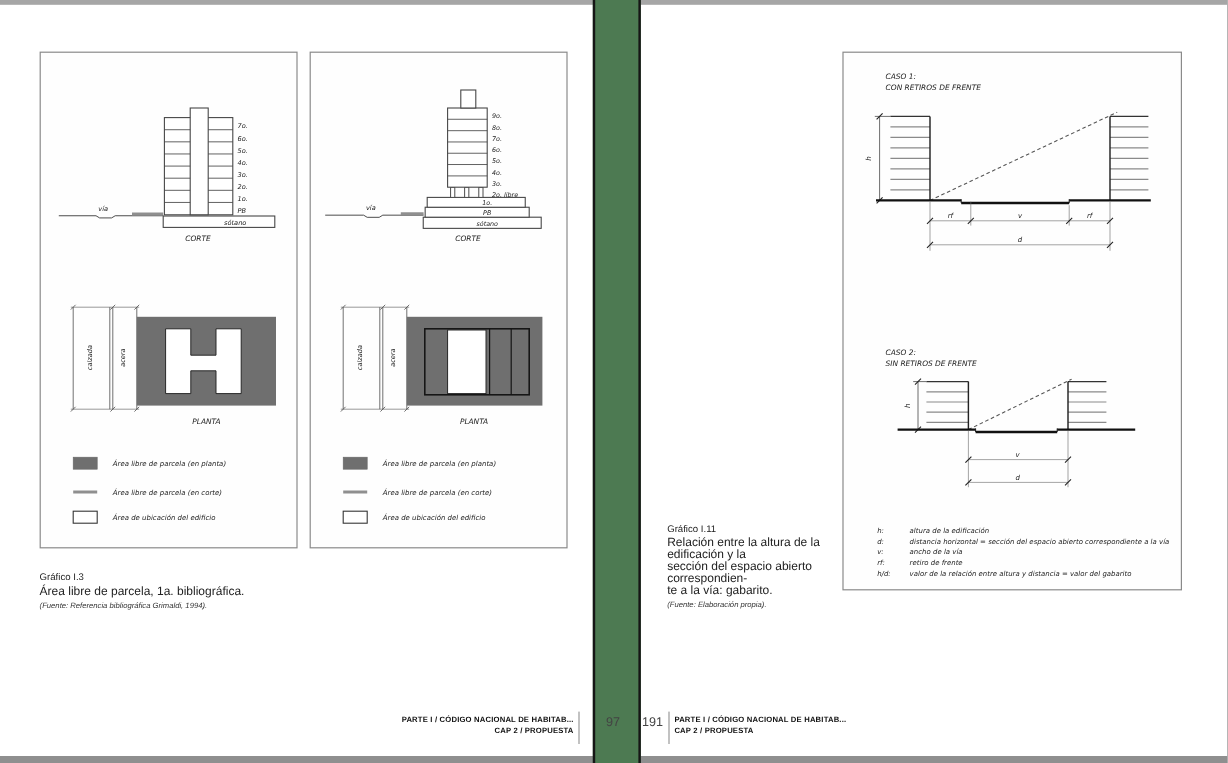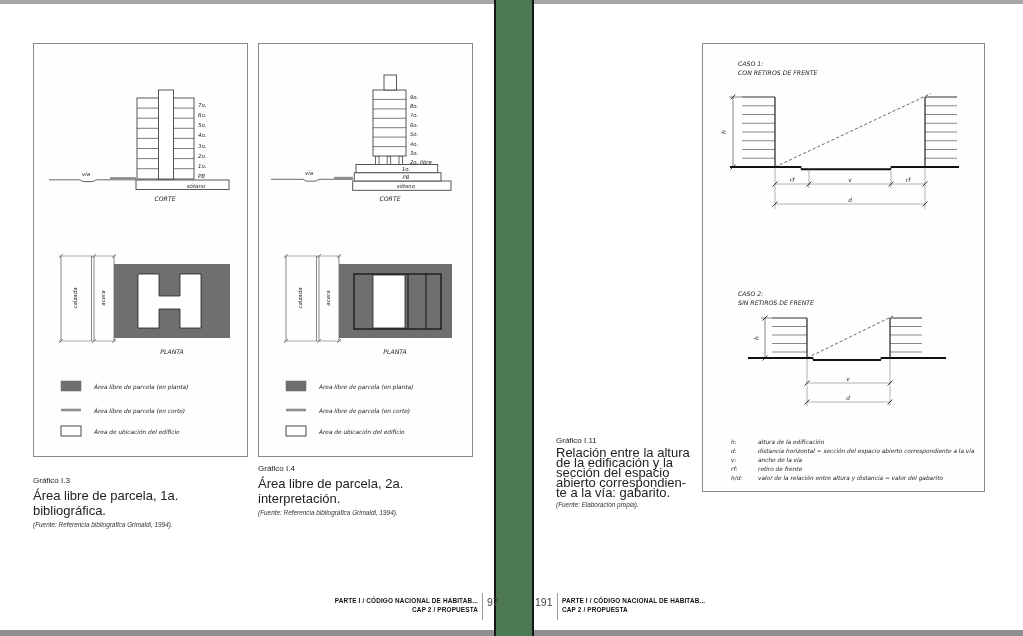"Relación entre la altura de" .figcap-text { font-size: 13px -> 10px }
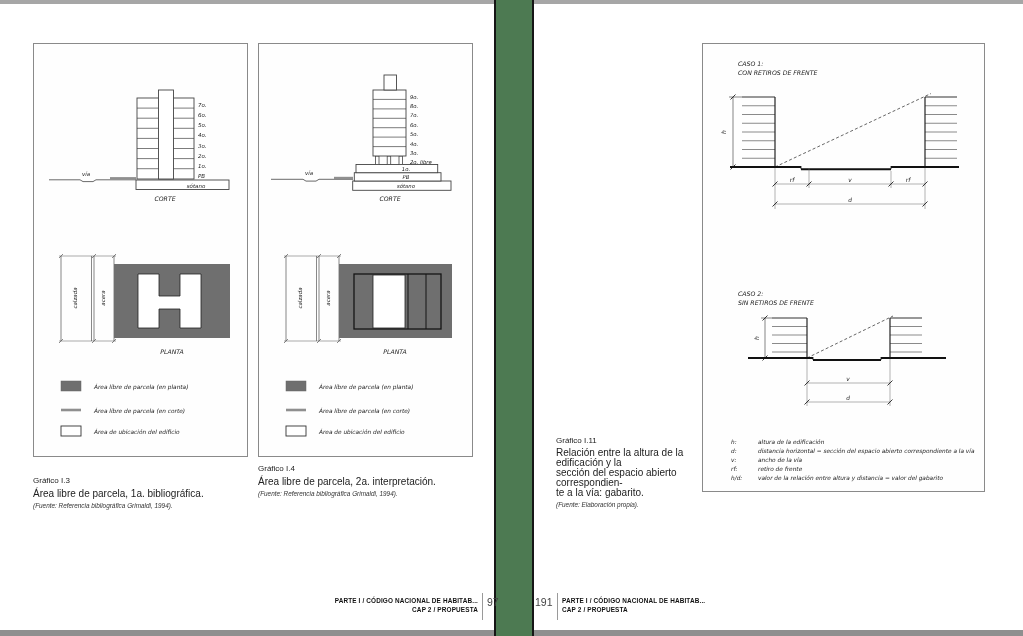"Gráfico I.4" div.figcap { html: <div> <div>Gráfico I.4</div> <div>Área libre de parcela, 2a. interpretación.</div> <div>(Fuente: Referencia bibliográfica Grimaldi, 1994).</div> </div> -> none }
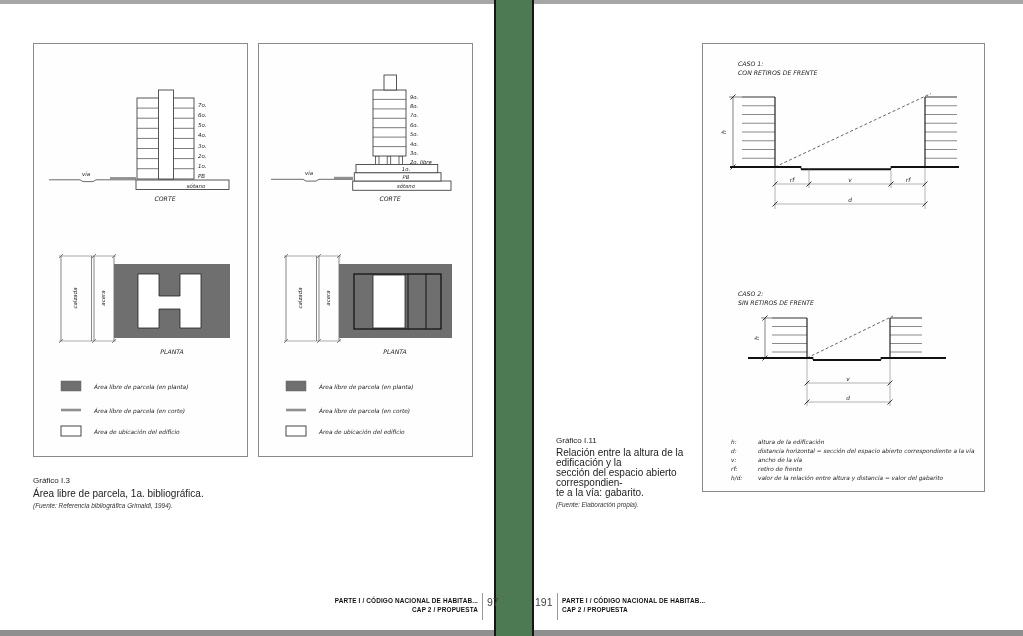"97" #pagenum-left { left: 487px -> 505px }
